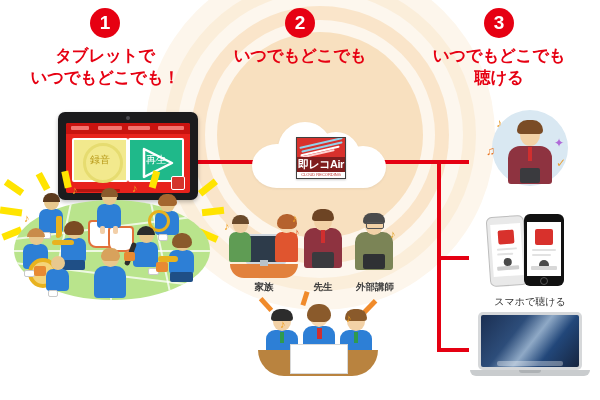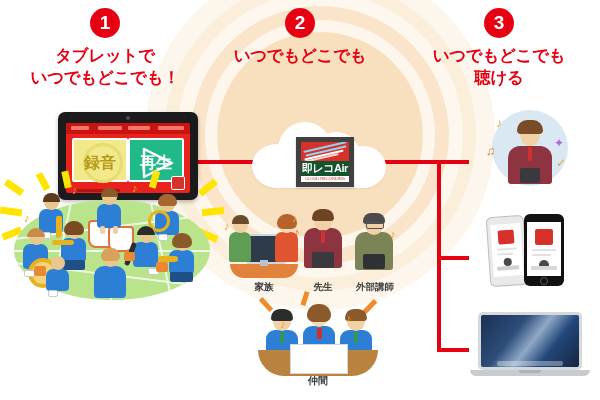"録音" .btn-lbl { font-size: 16px -> 10px; font-weight: bold -> normal }
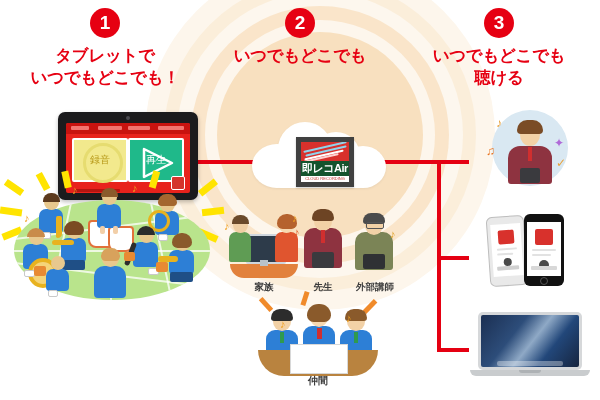"即レコAir" #logo { background: #14532d -> #7f1d1d; border: 5px solid #404040 -> 1px solid #404040 }
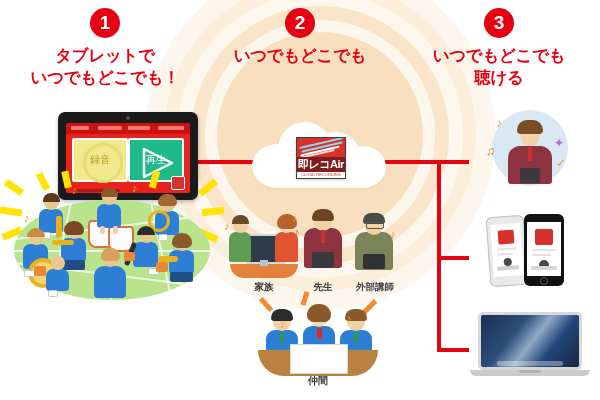"スマホで聴ける" div.dev-cap { html: none -> <div>スマホで聴ける</div> }
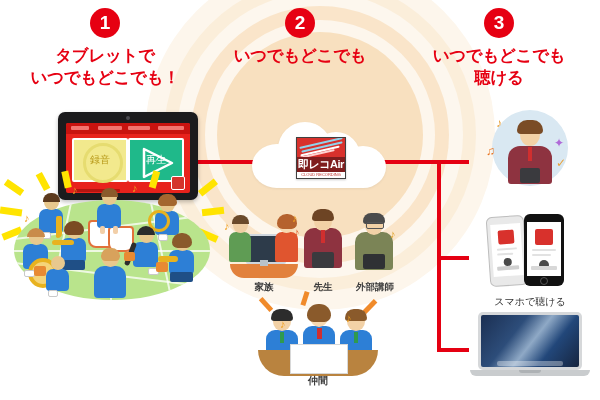"仲間" div { html: <div>仲間</div> -> none }
